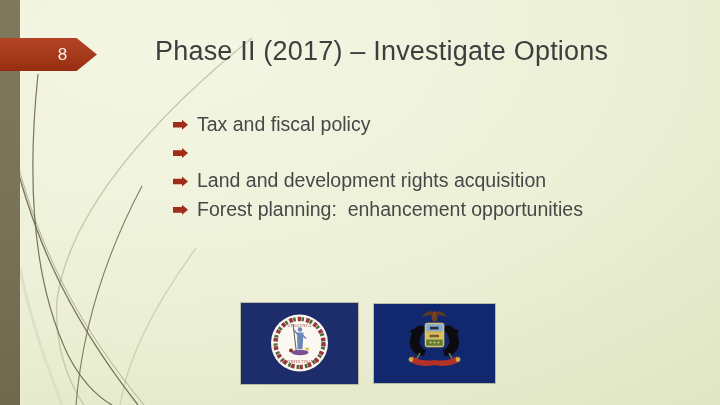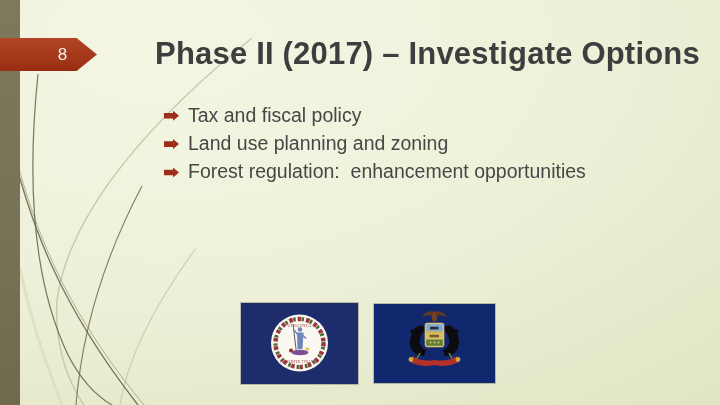"Phase II (2017) – Investigate" .slide-title { font-size: 31px -> 27px; font-weight: 700 -> 400 }
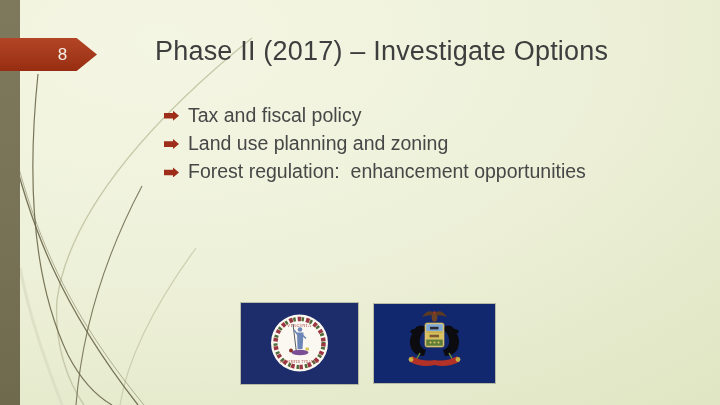"Tax and fiscal policy" .bullet-list { margin: 8px -> 17px }
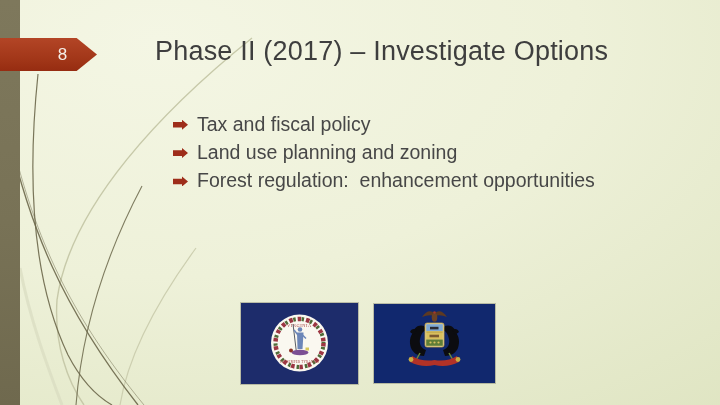"Land use planning and zoning" span.bullet-text { html: <span>Land use planning and zoning</span> -> none }
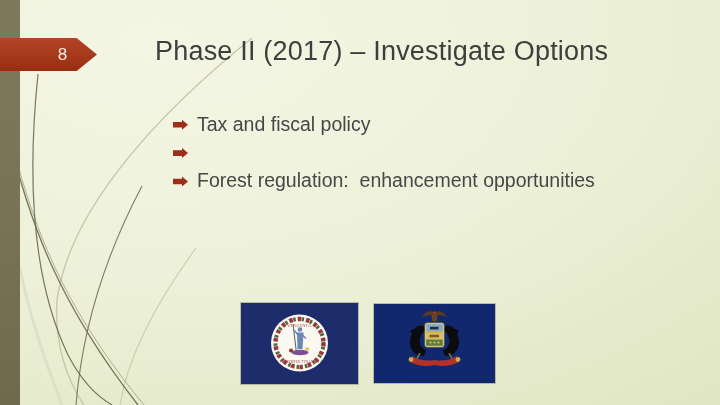"Land and development rights acquisition" li.bullet-item { html: none -> <li> <span></span> <span>Land and development rights acquisition</span> </li> }
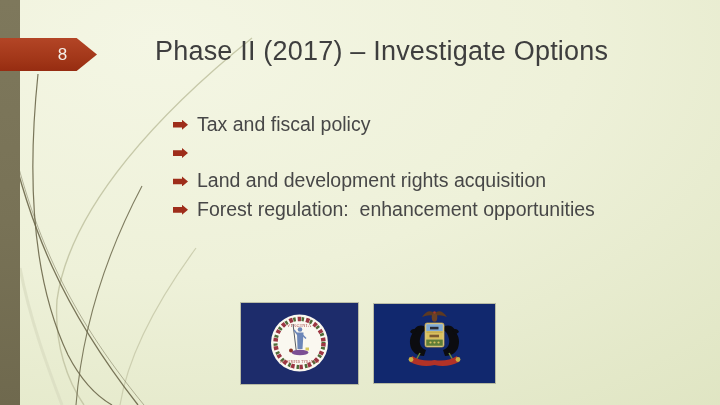"Forest regulation: enhancement" span.bullet-text { text: regulation -> planning }
